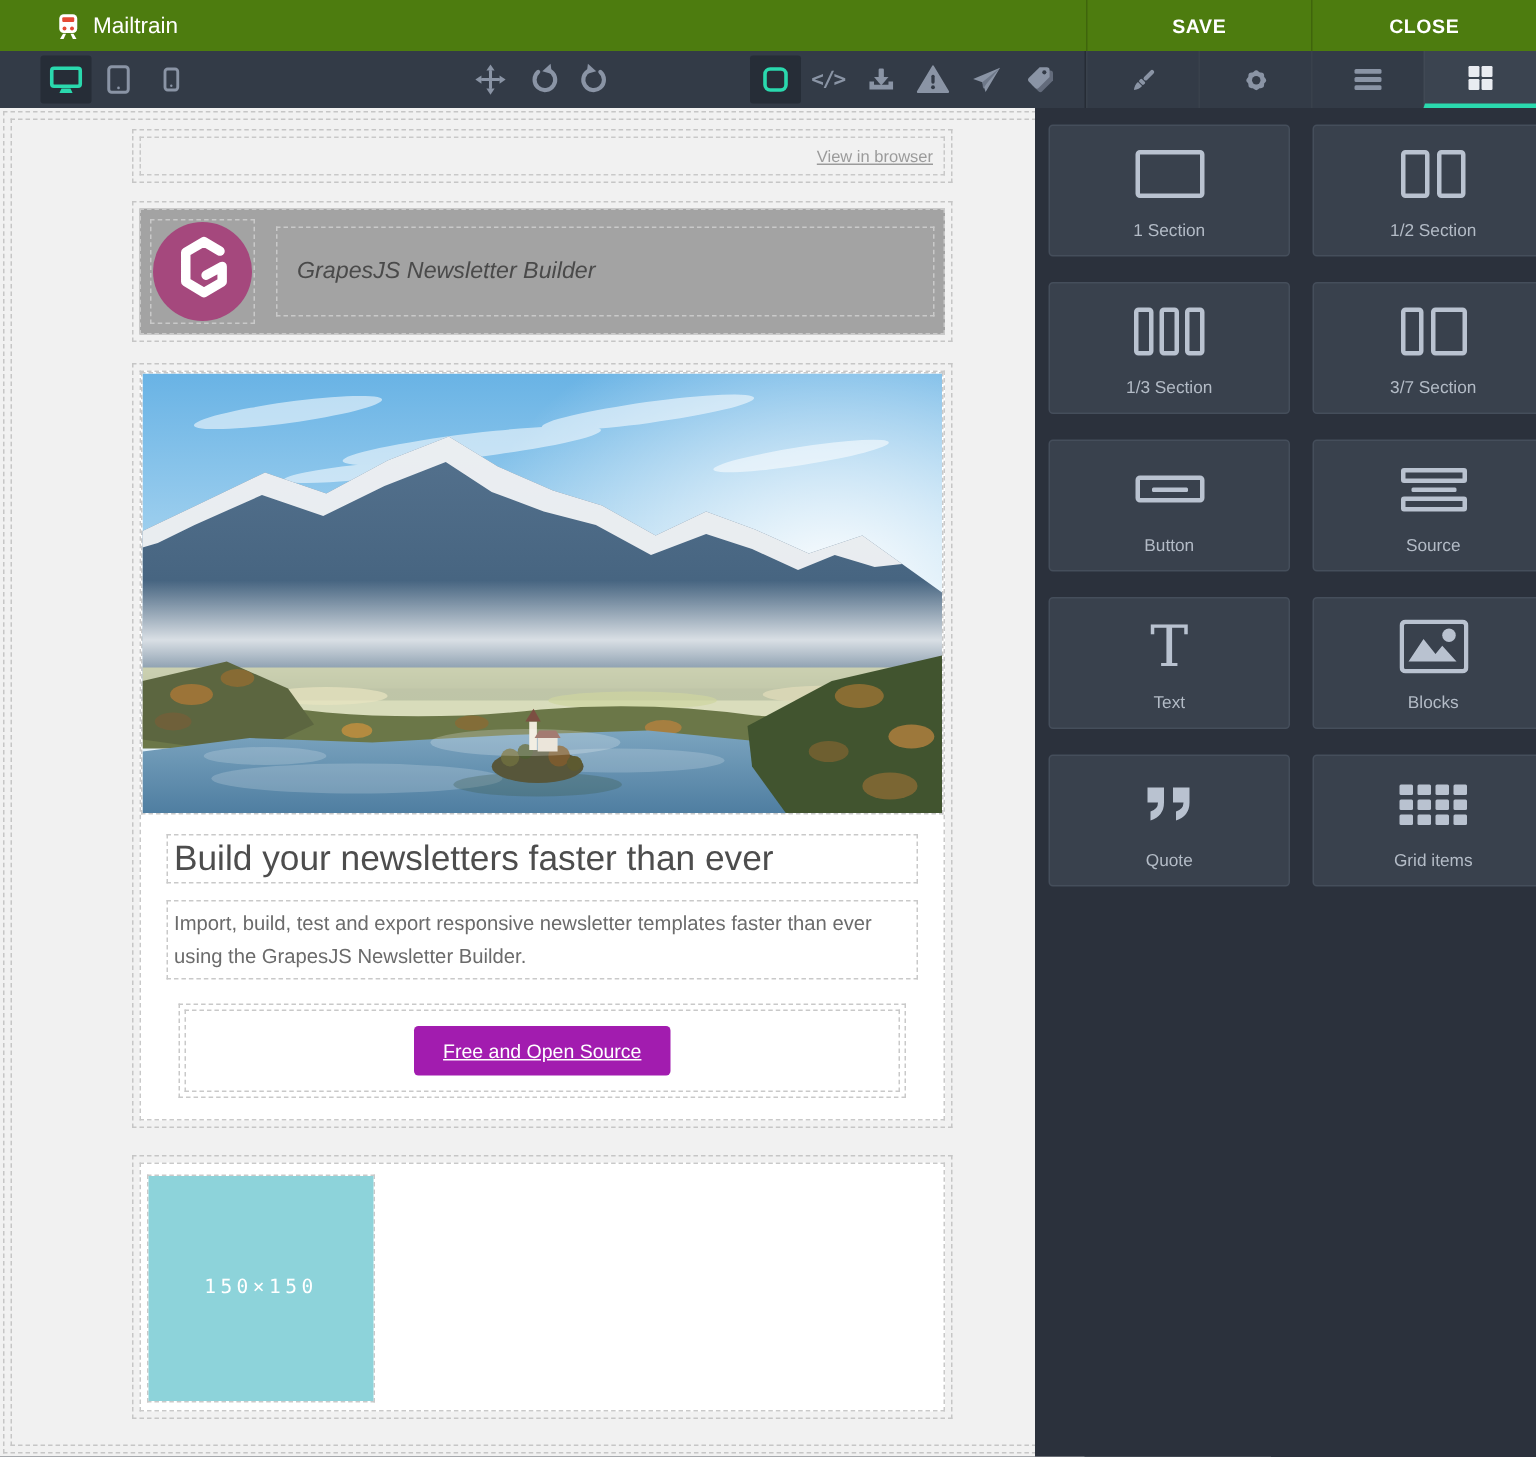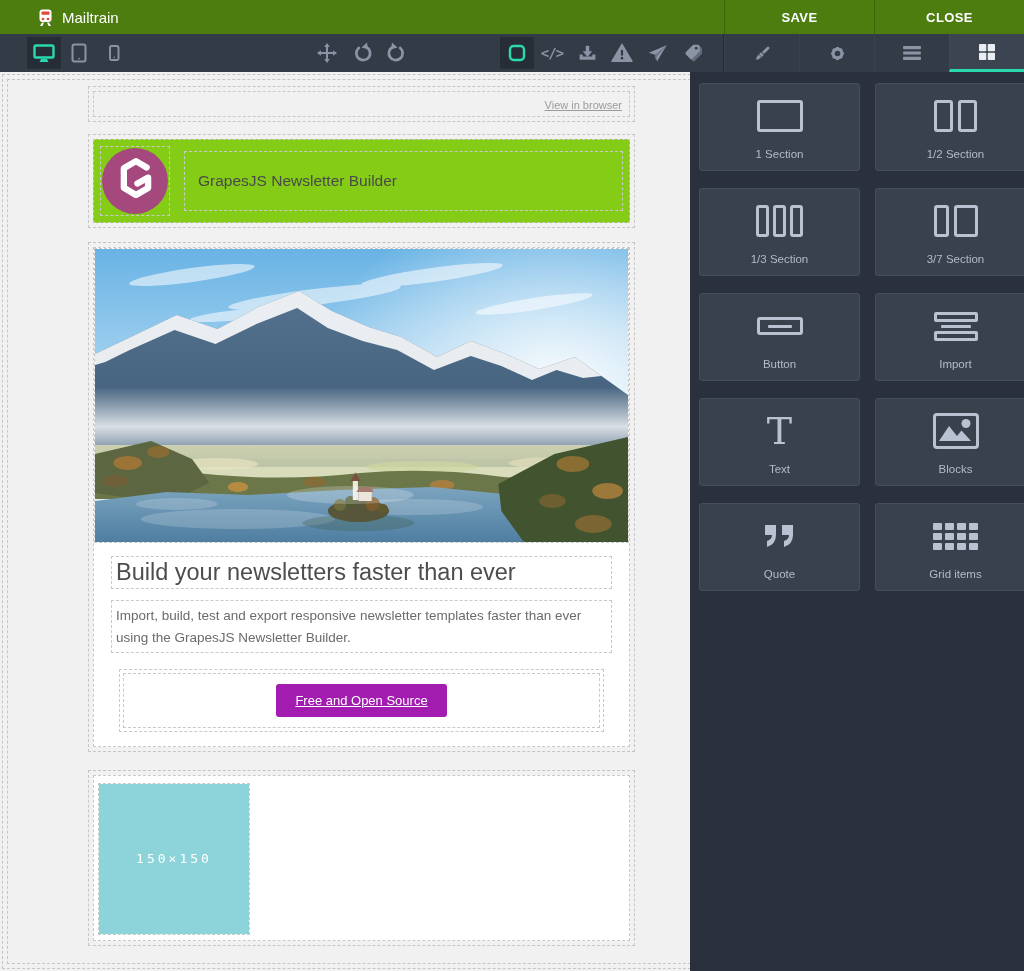"GrapesJS Newsletter Builder" .header-card { background: #84cc16 -> #a3a3a3; font-style: none -> italic }
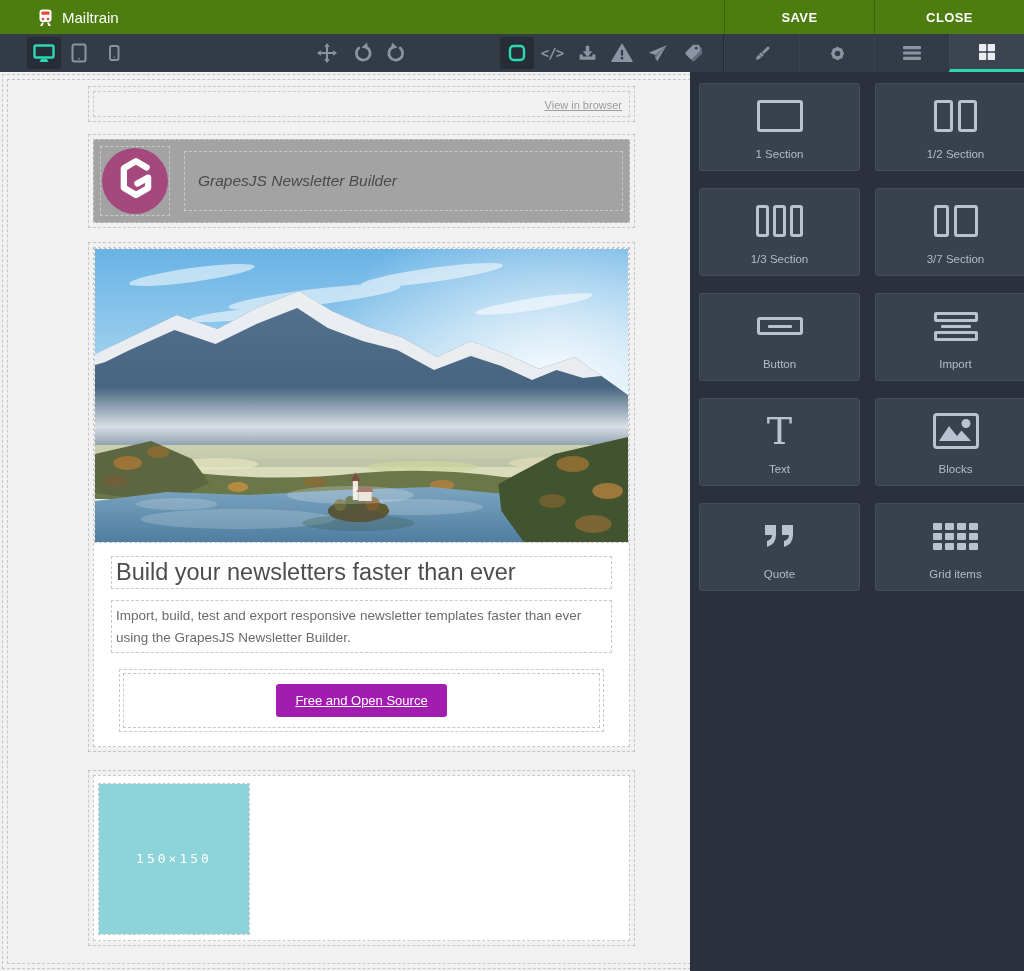"Import" div.block-label { text: Import -> Source }
